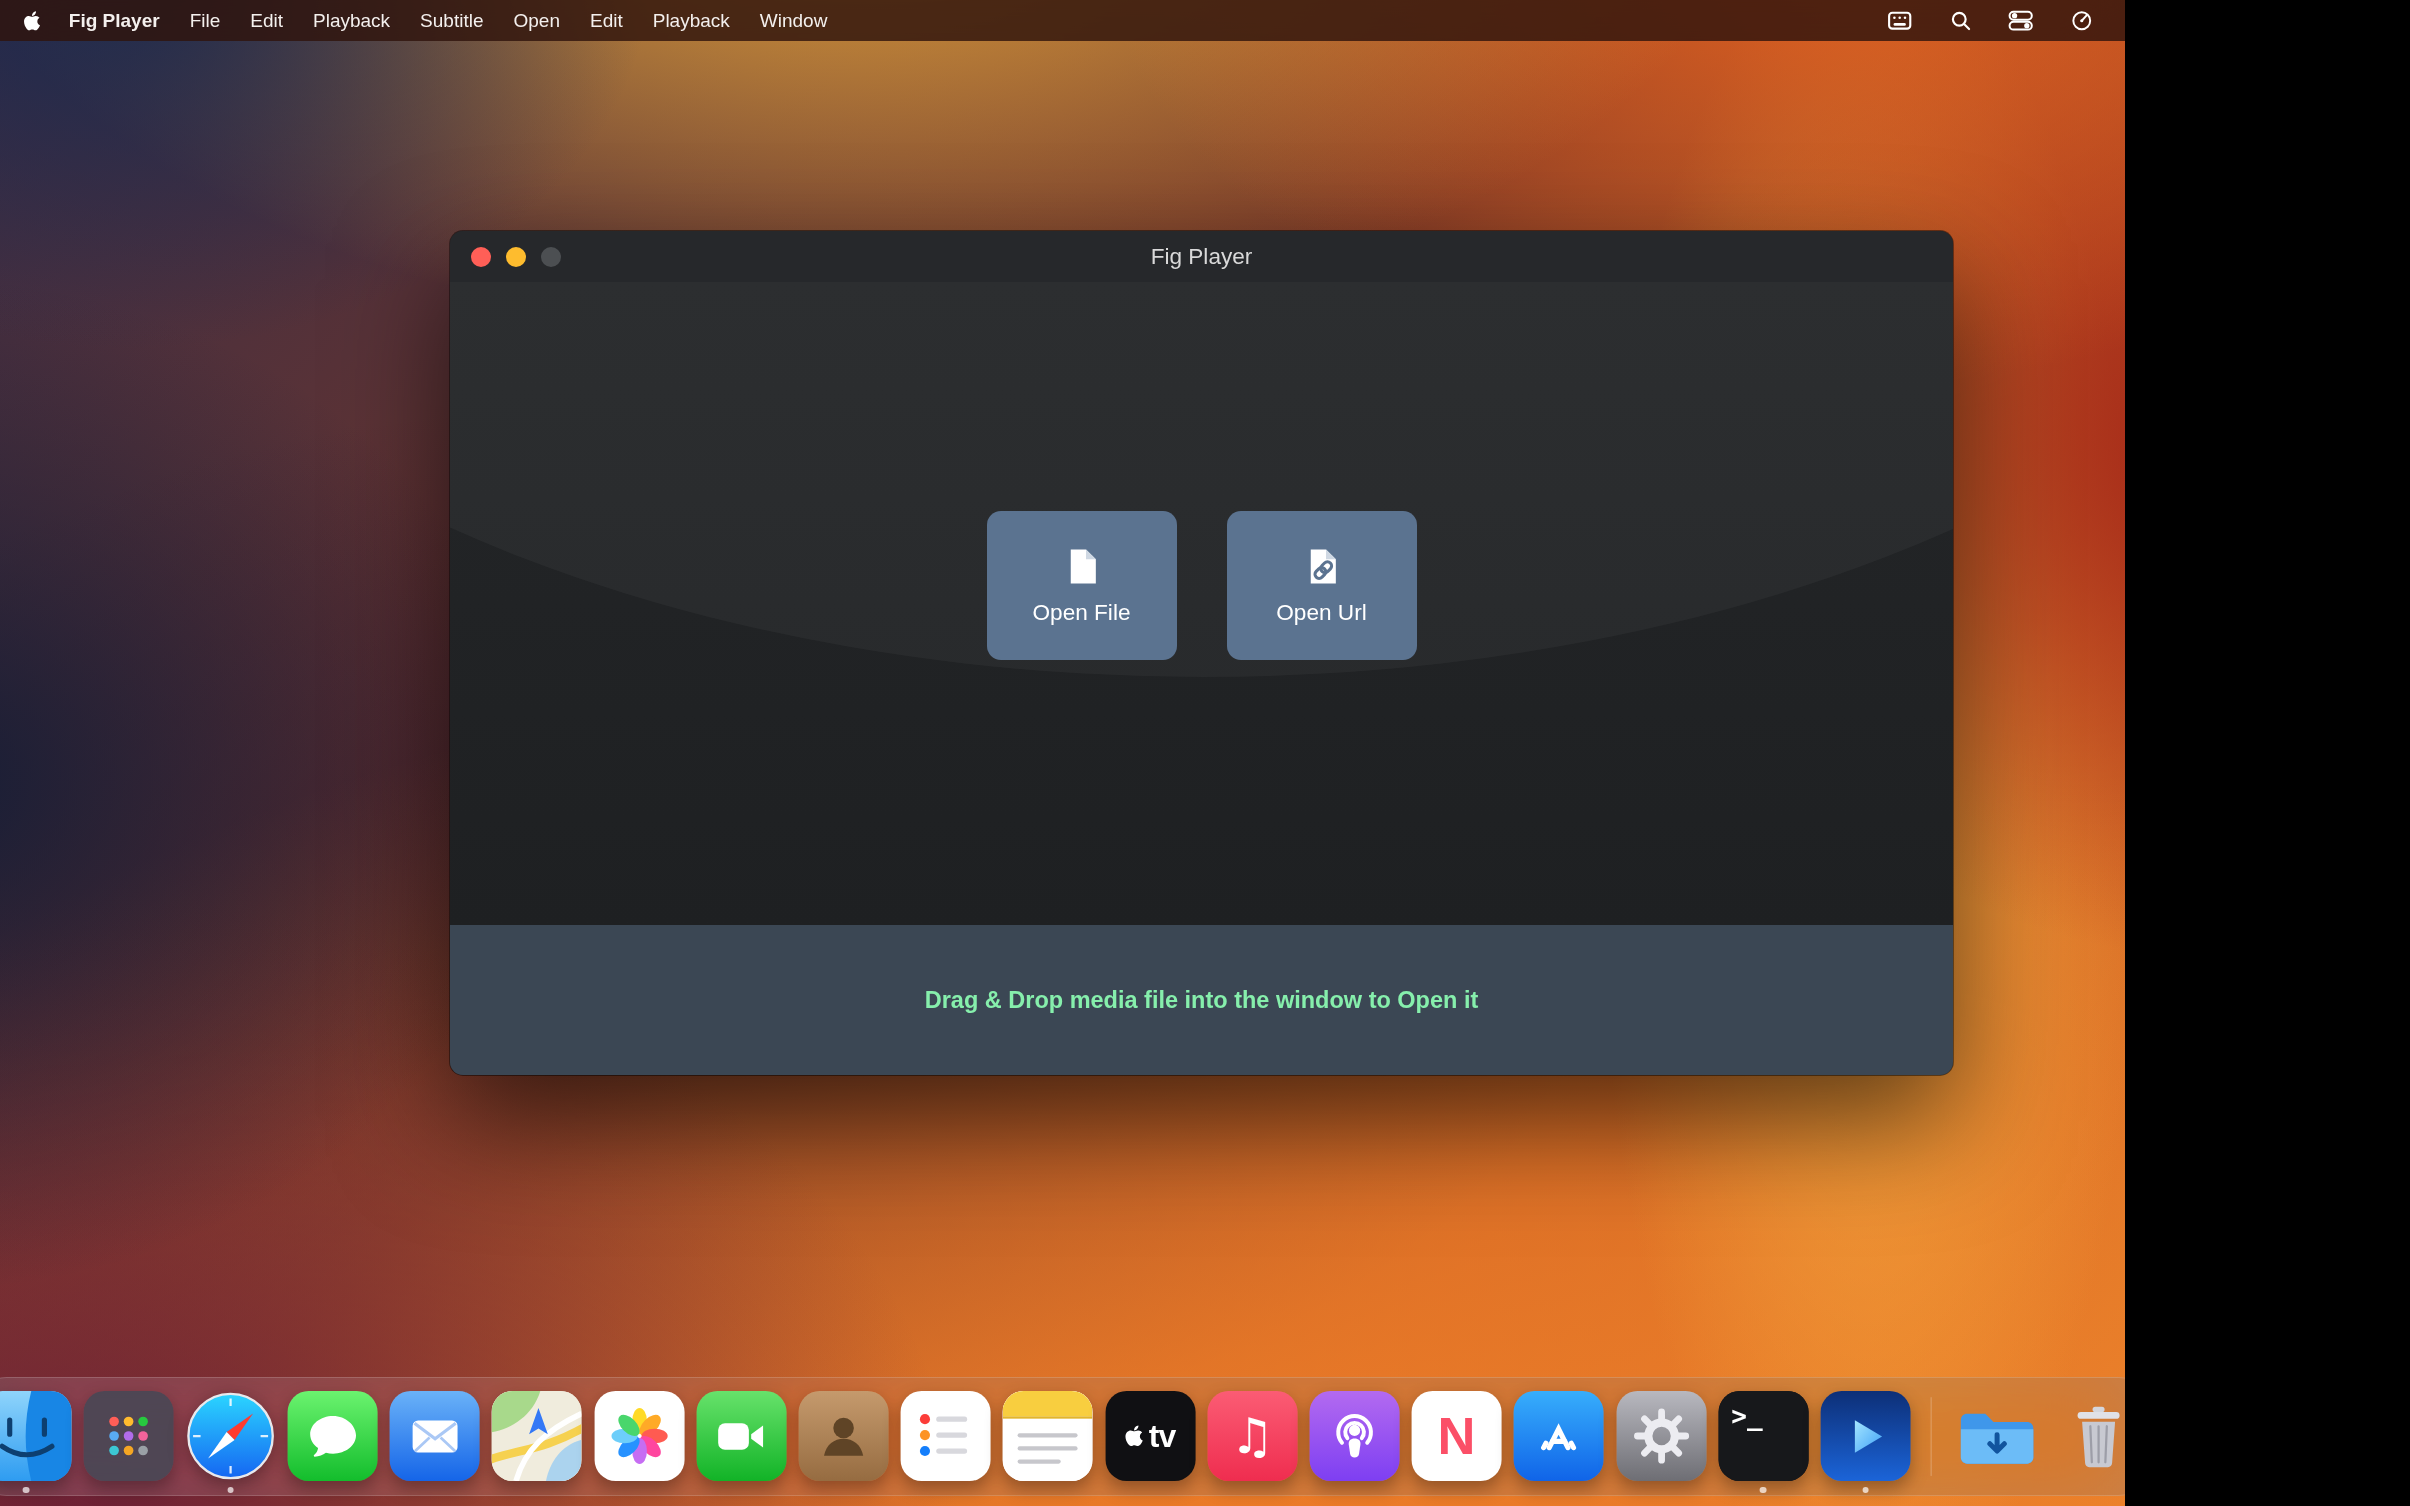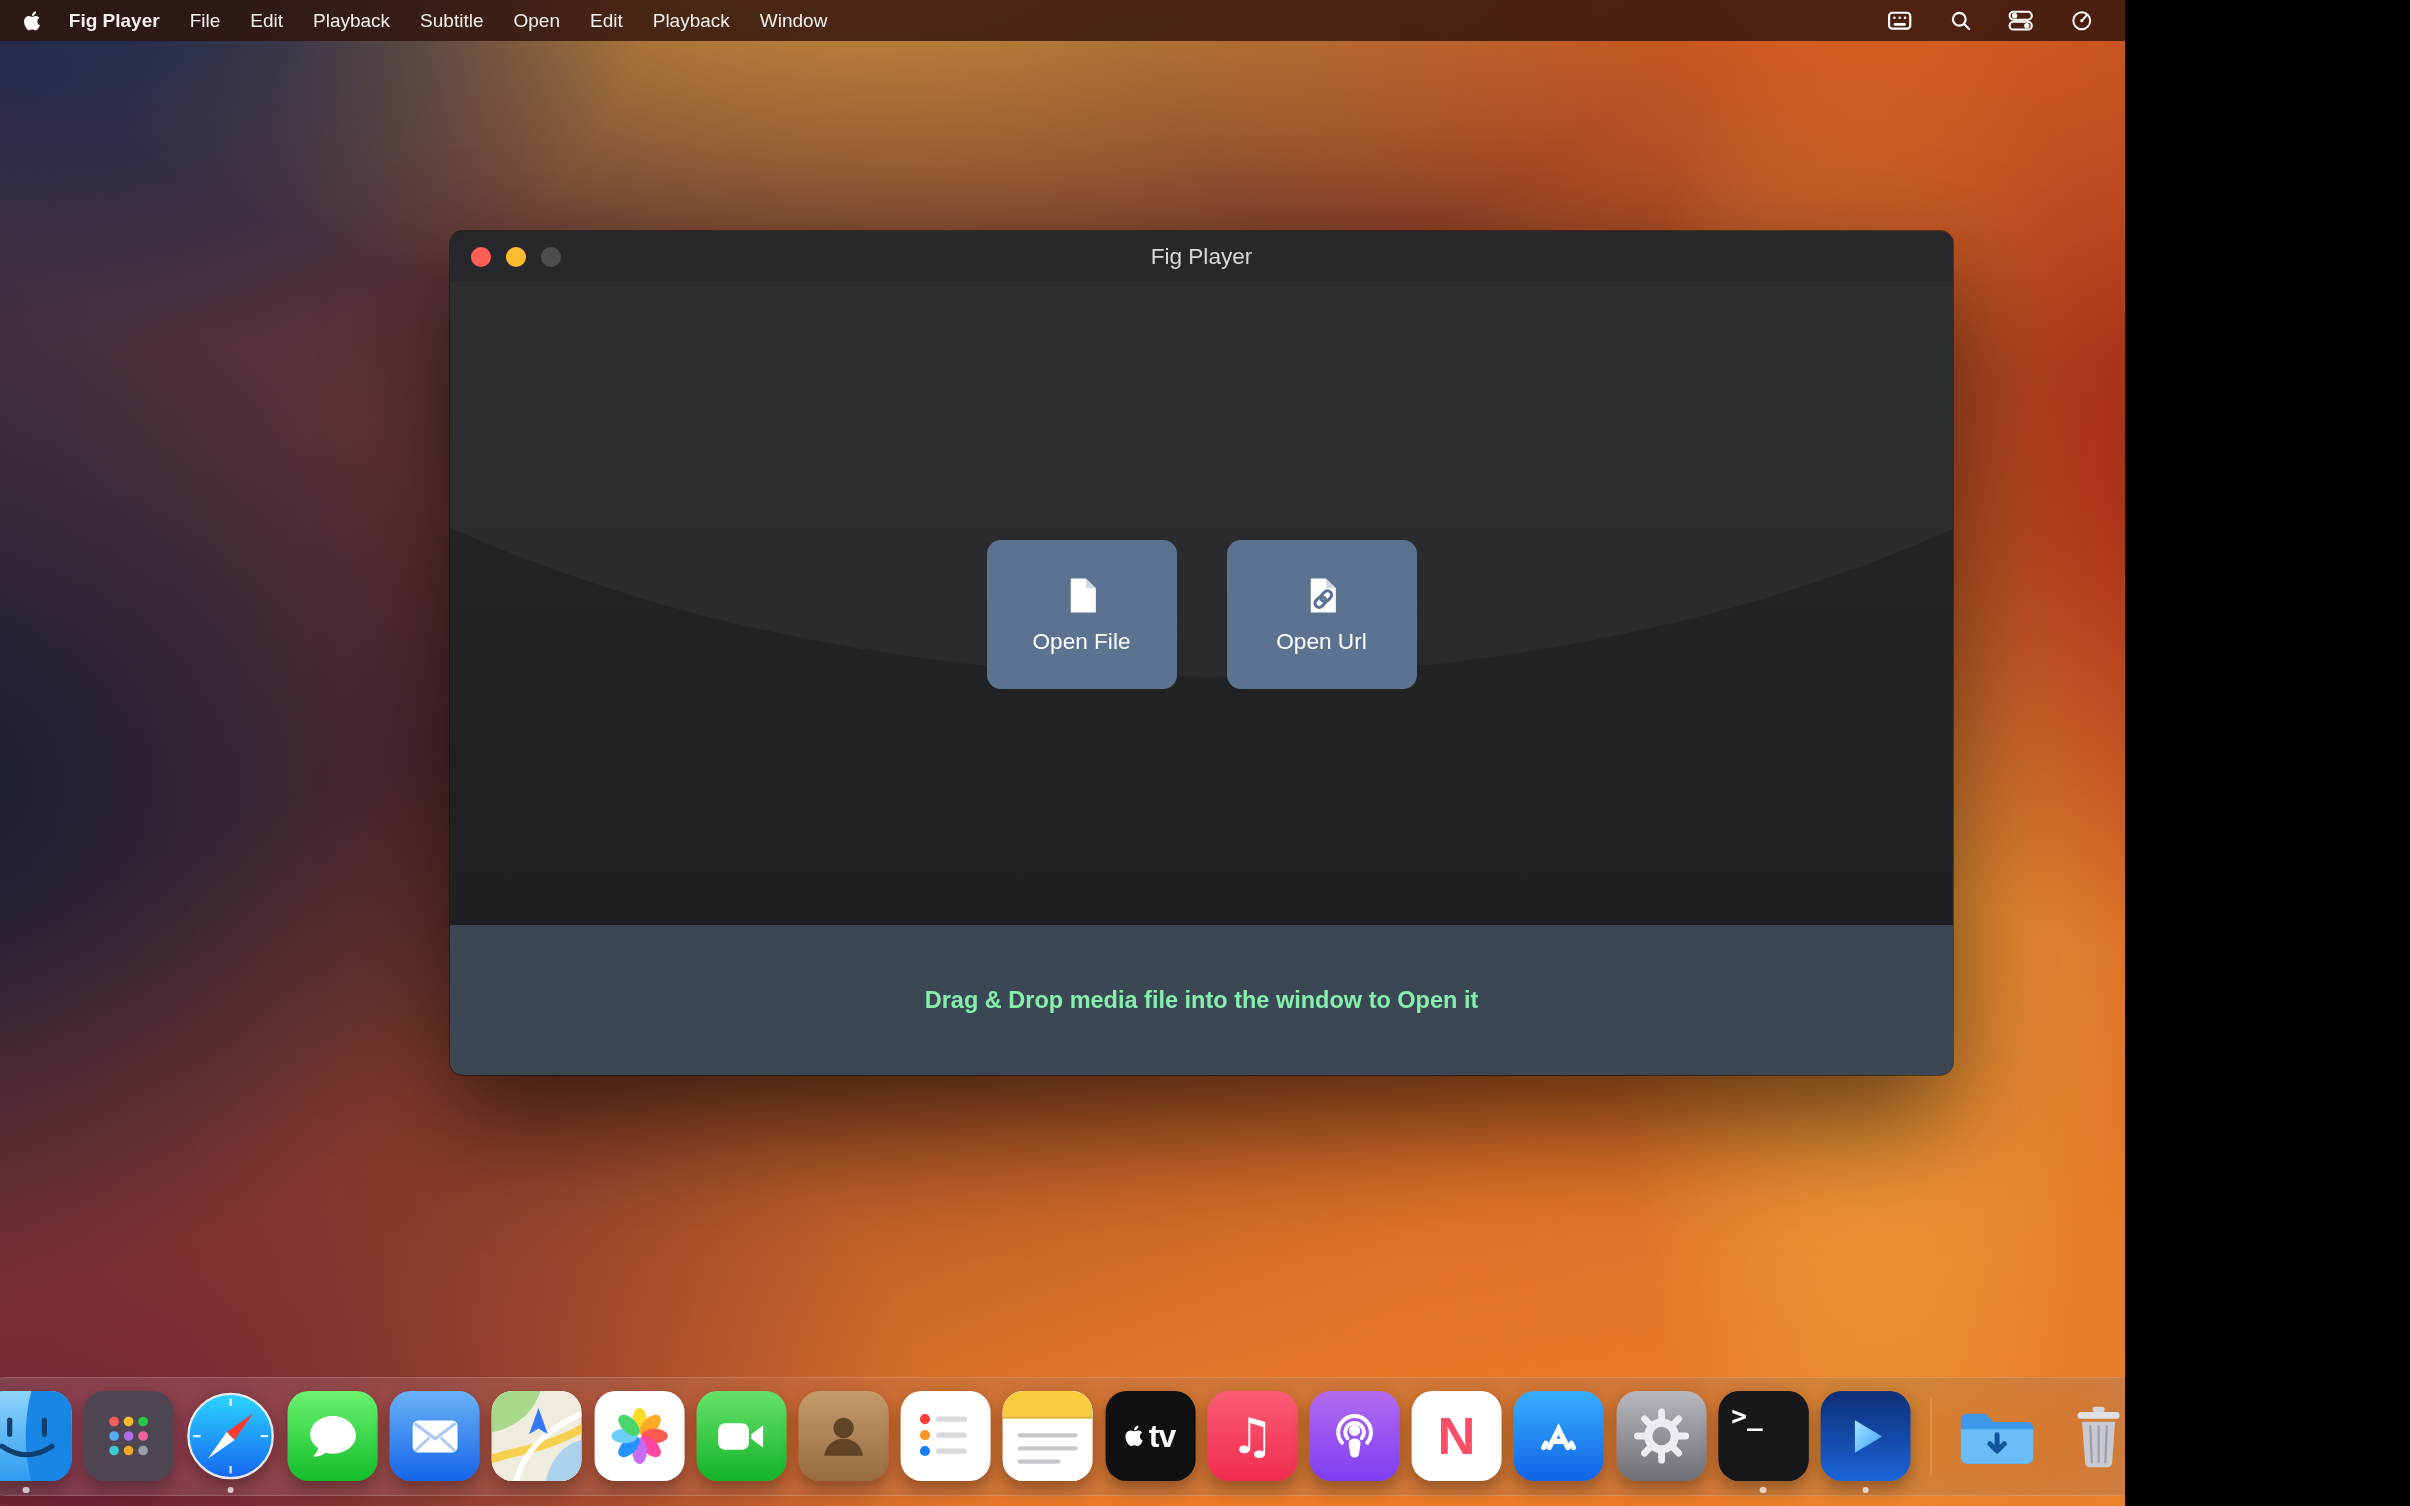"Open File" .open-buttons { top: 258px -> 229px }
